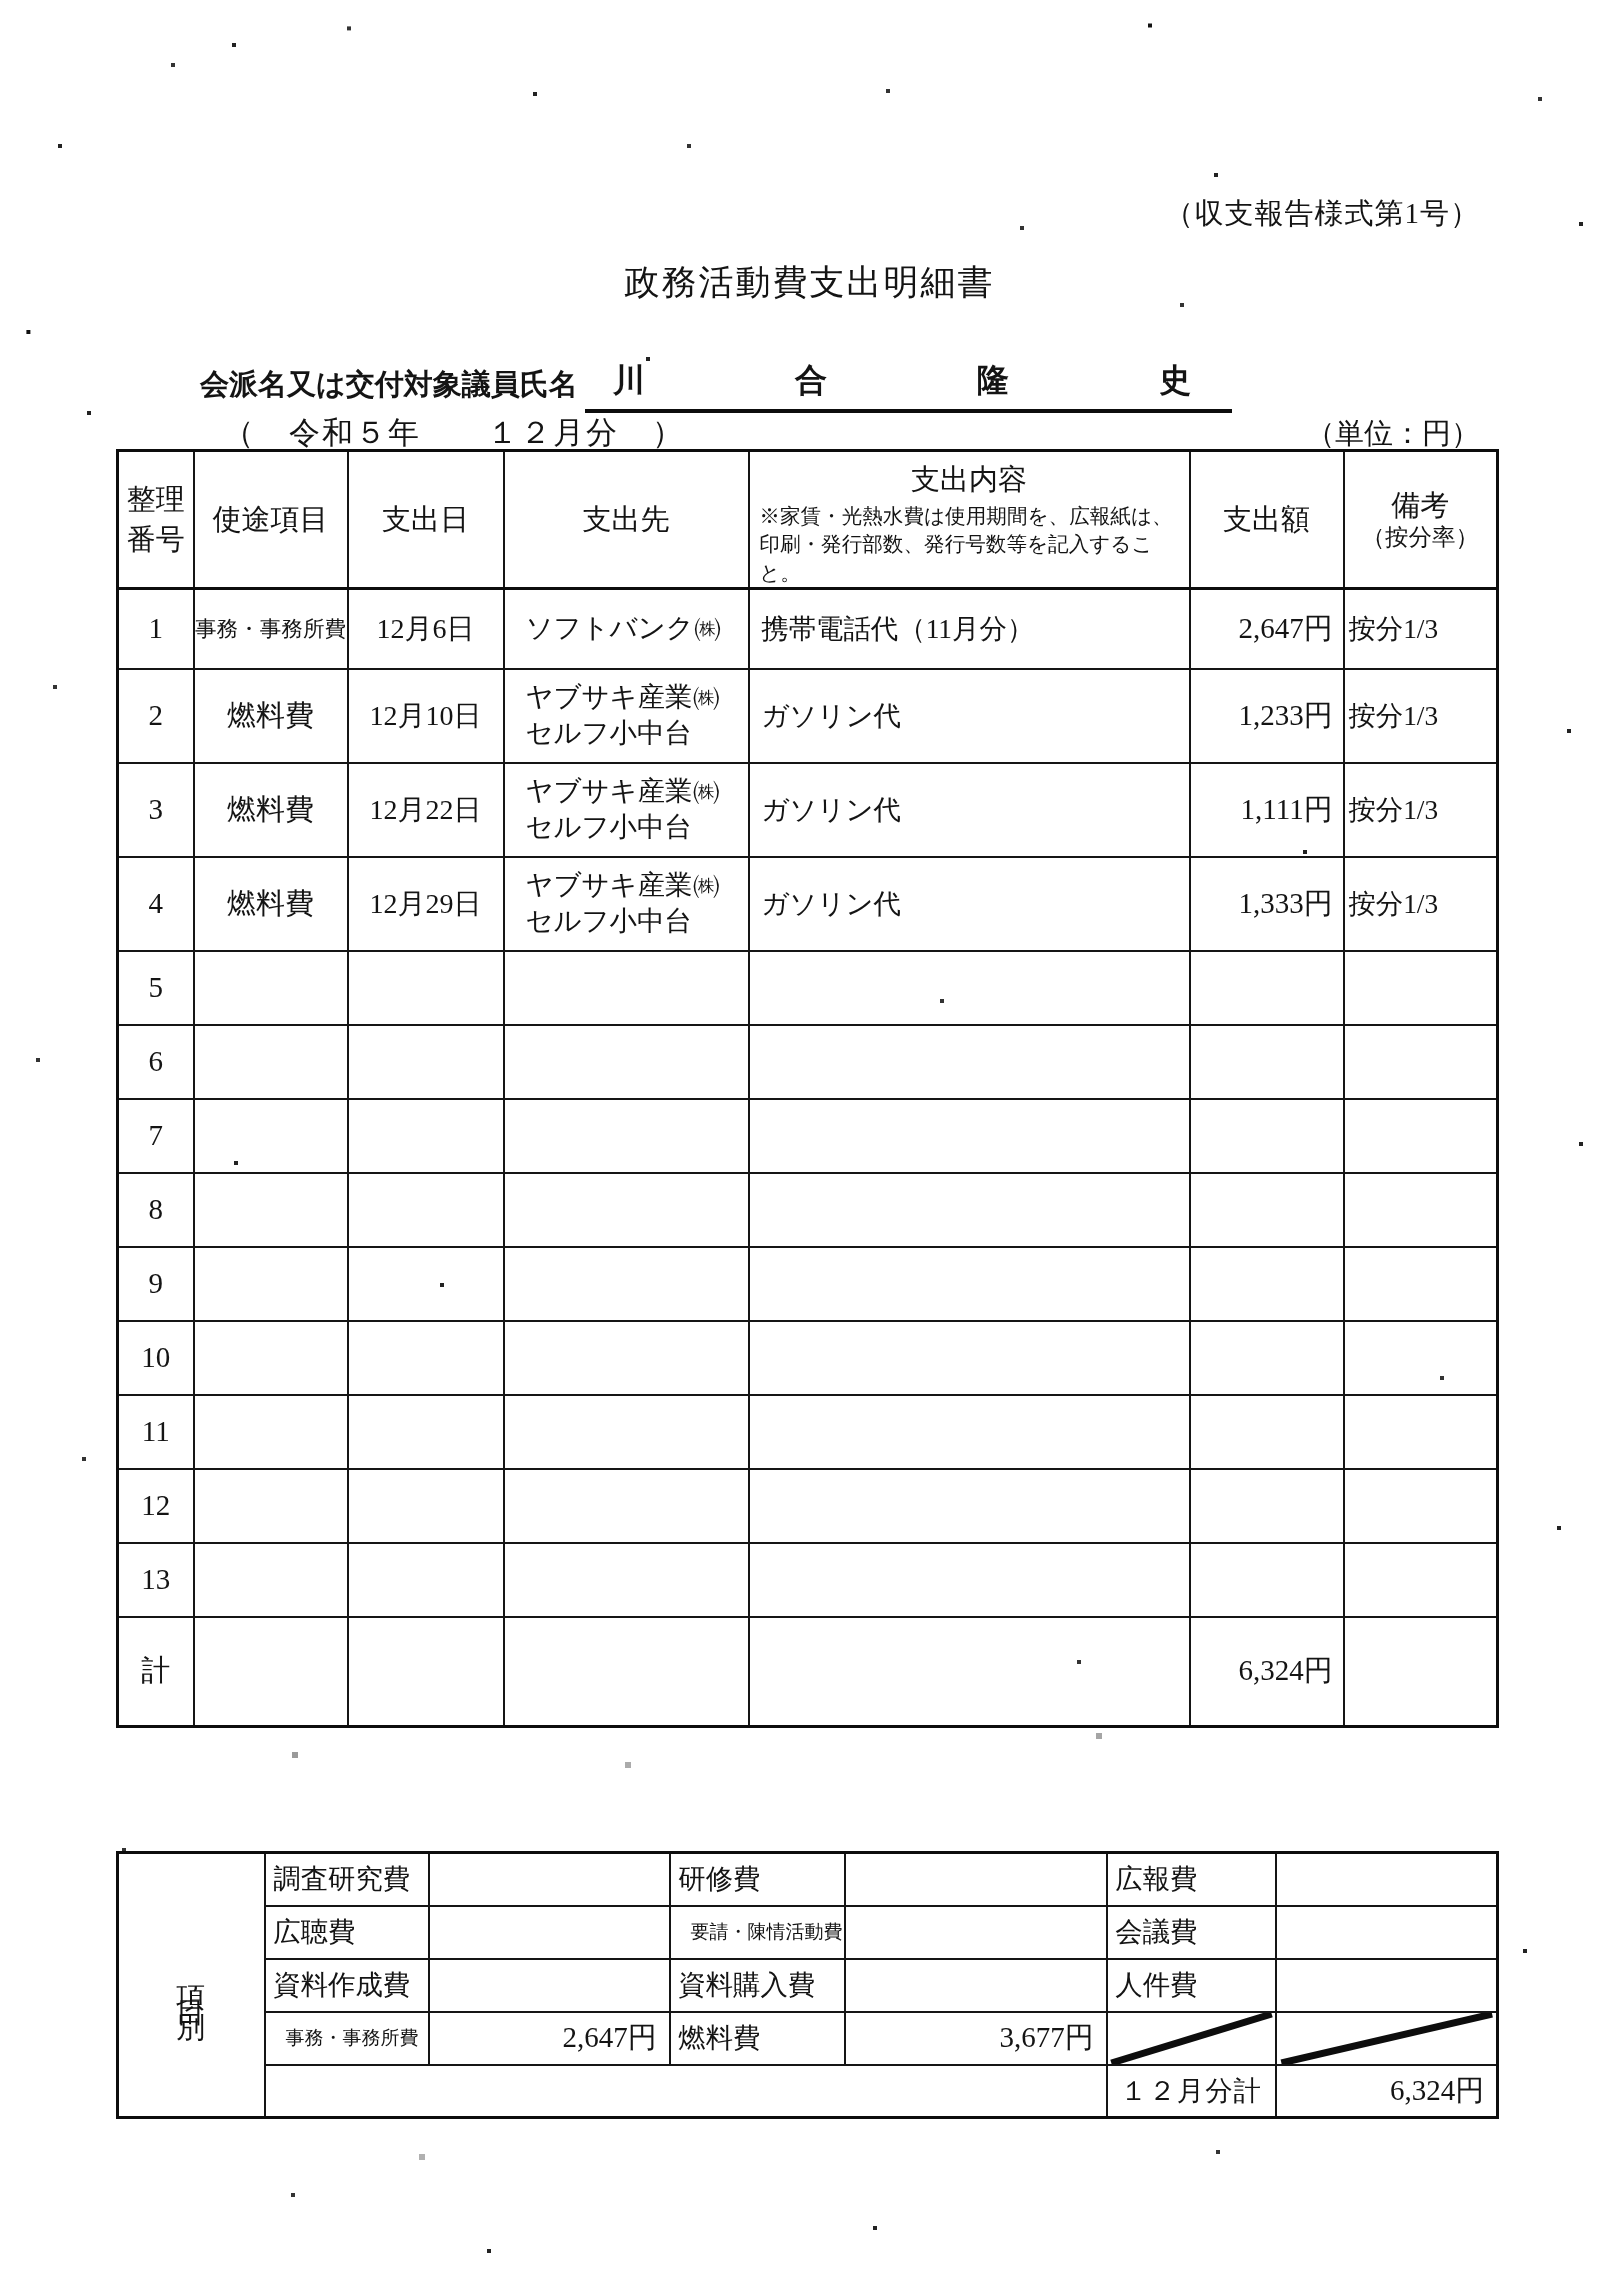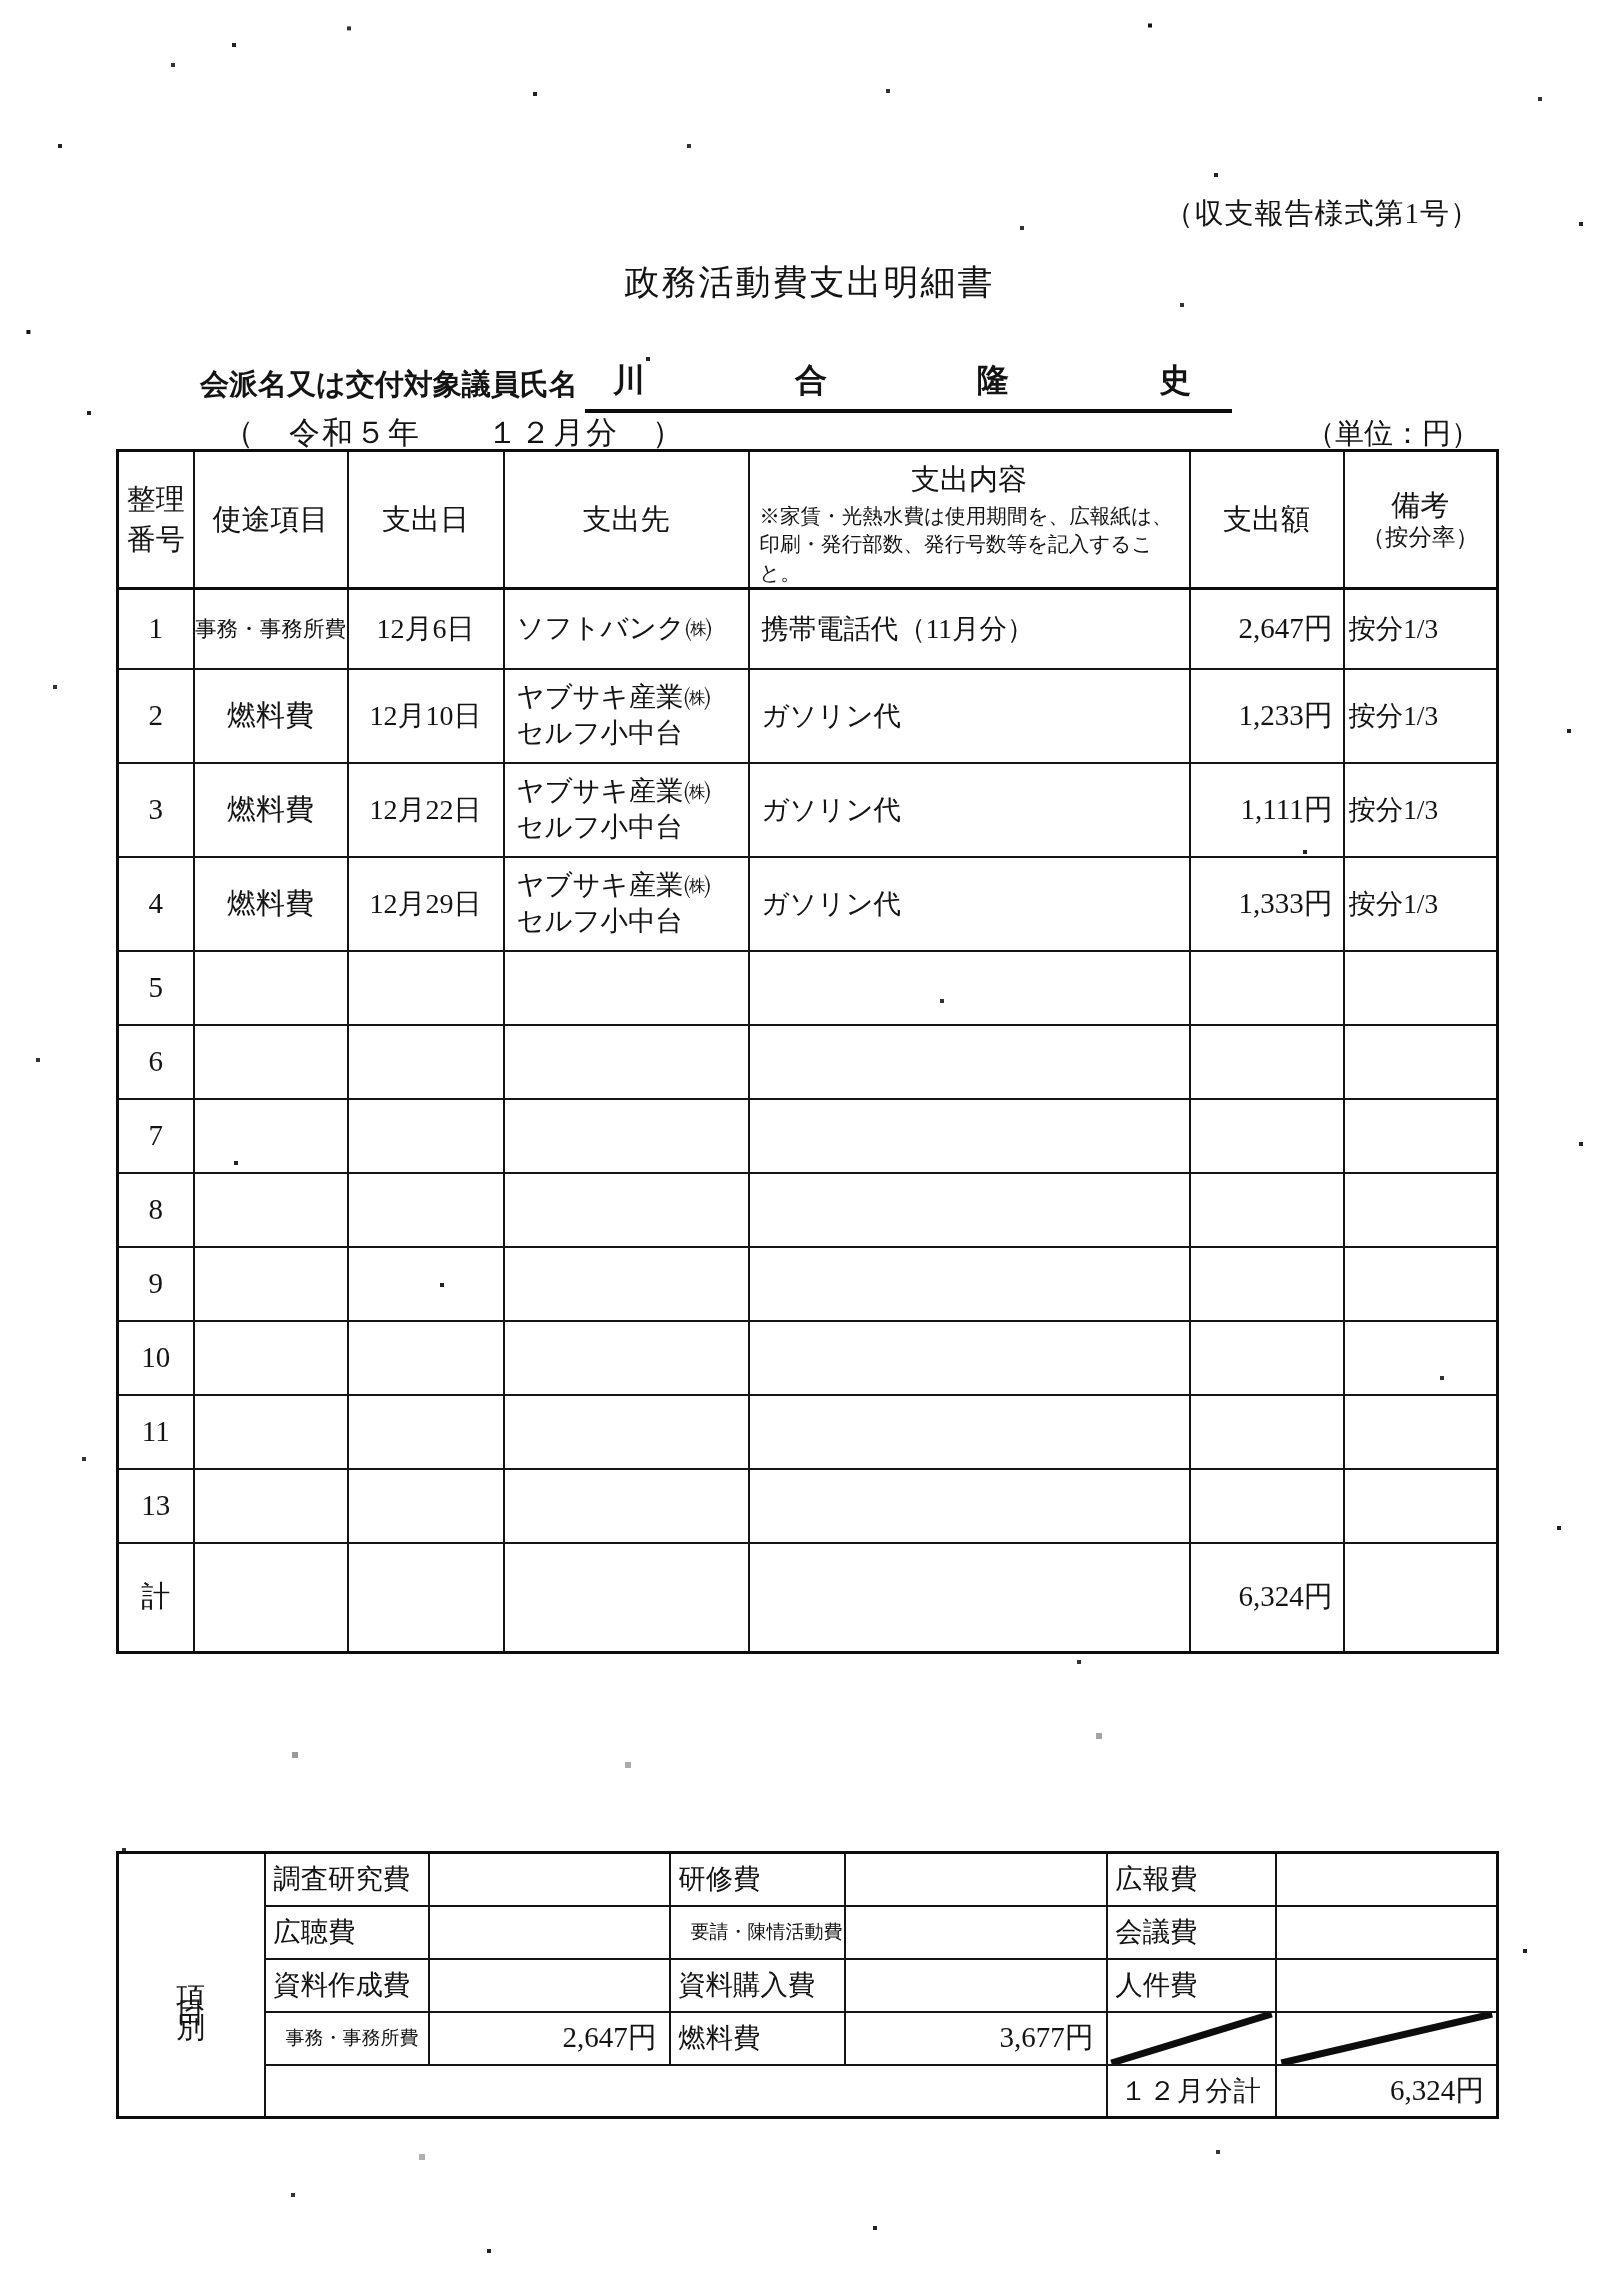"ソフトバンク㈱" .c-payee { padding-left: 12px -> 21px }
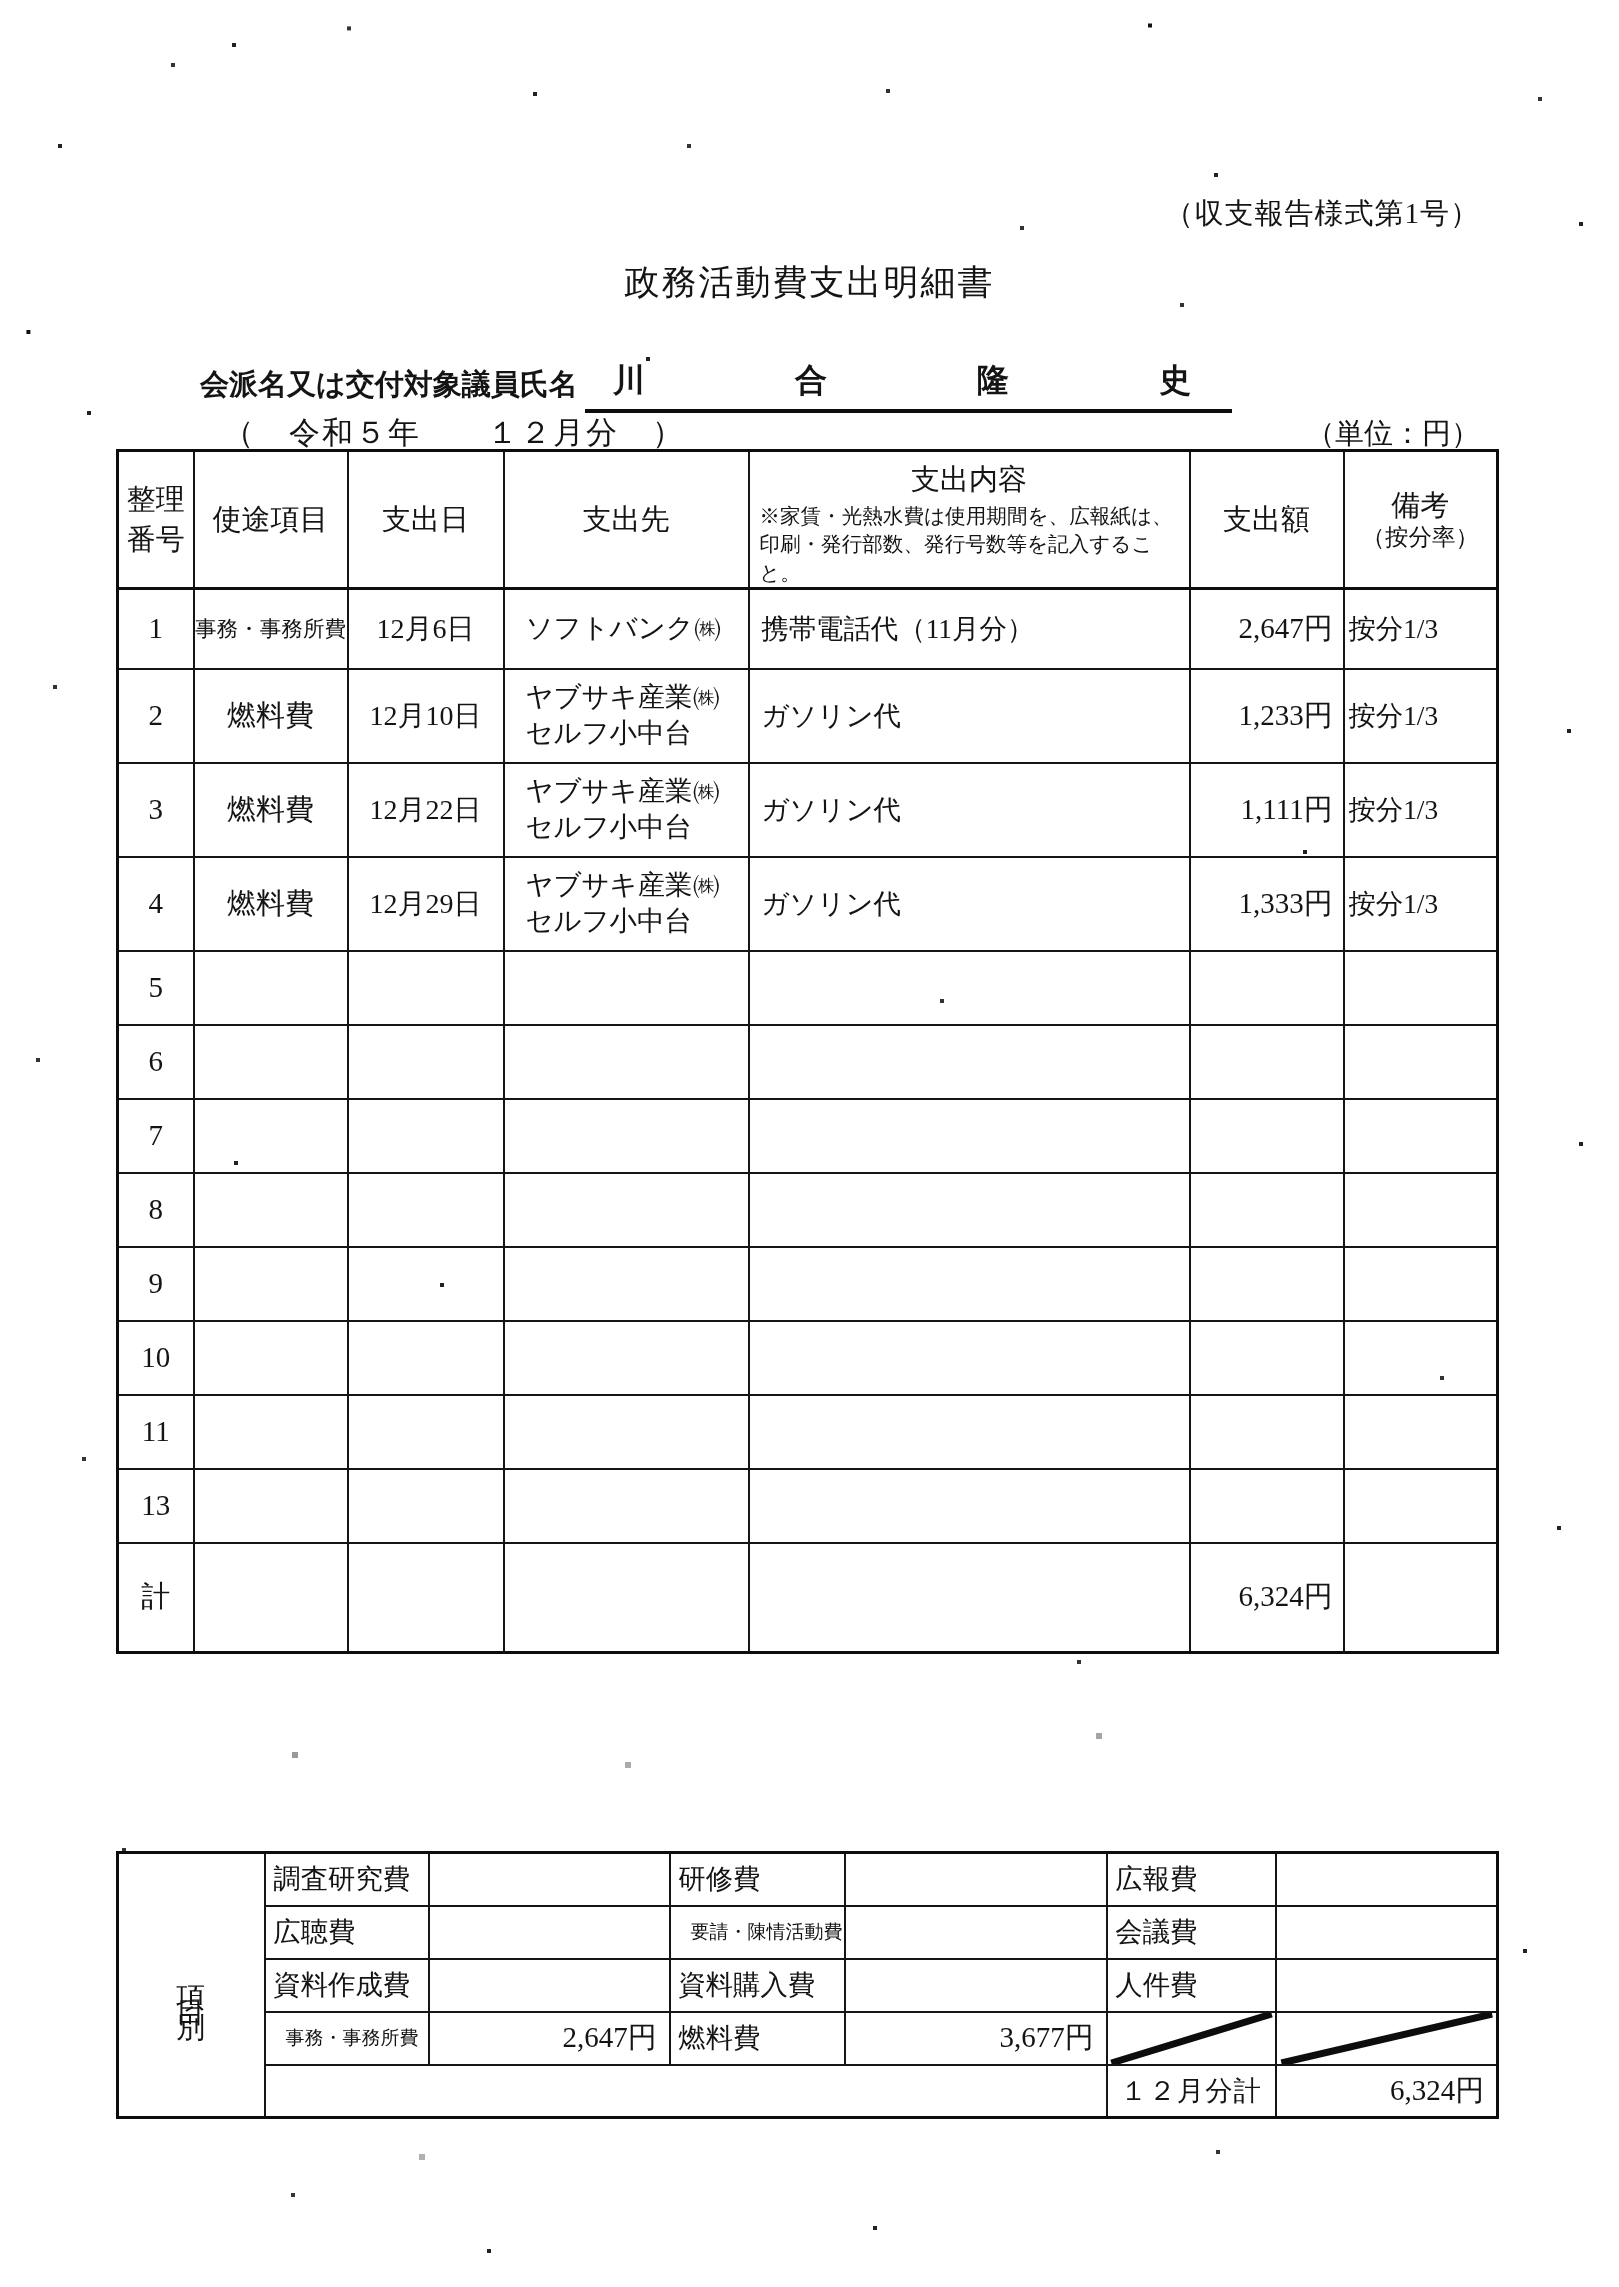"12" tr { html: none -> <tr> <td>12</td> <td></td> <td></td> <td></td> <td></td> <td></td> <td></td> </tr> }
